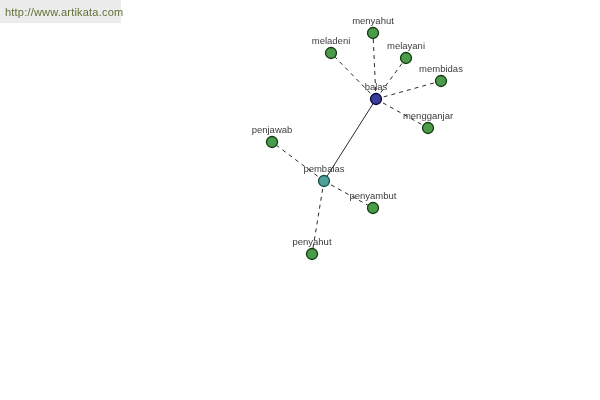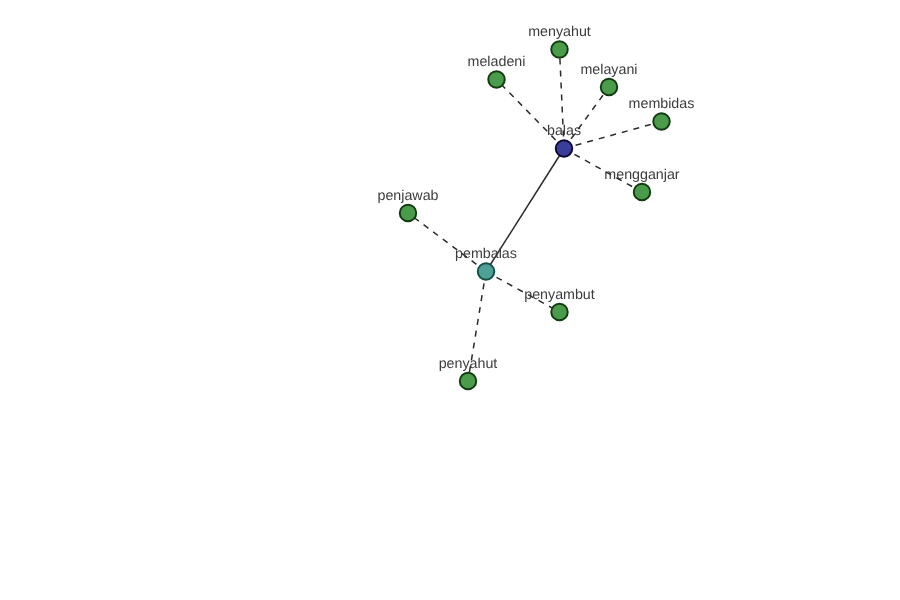"http://www.artikata.com" div.url-bar { html: none -> <div> <span>http://www.artikata.com</span> </div> }
